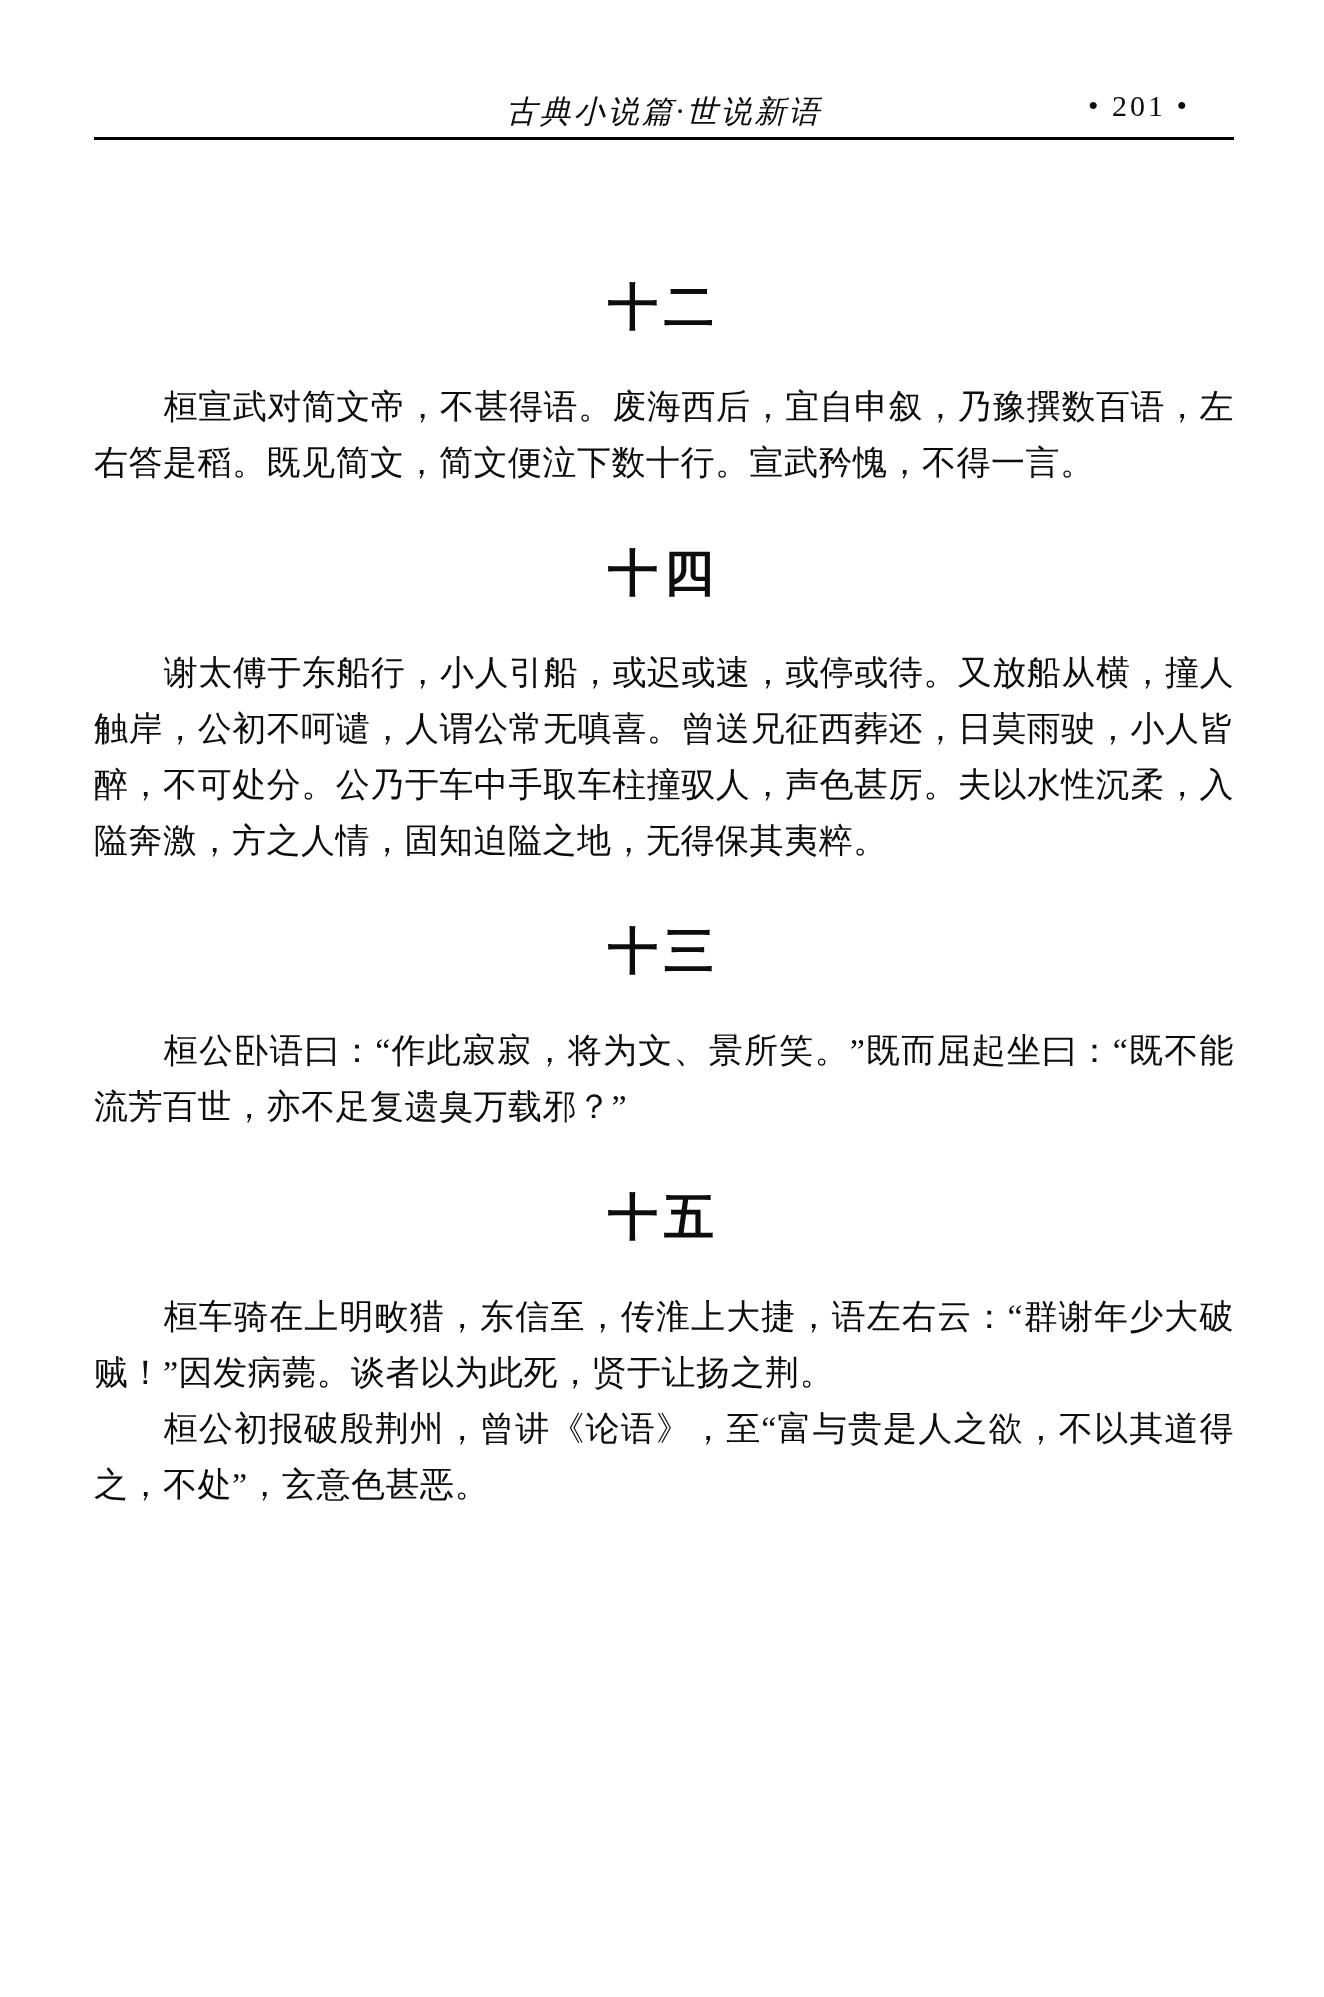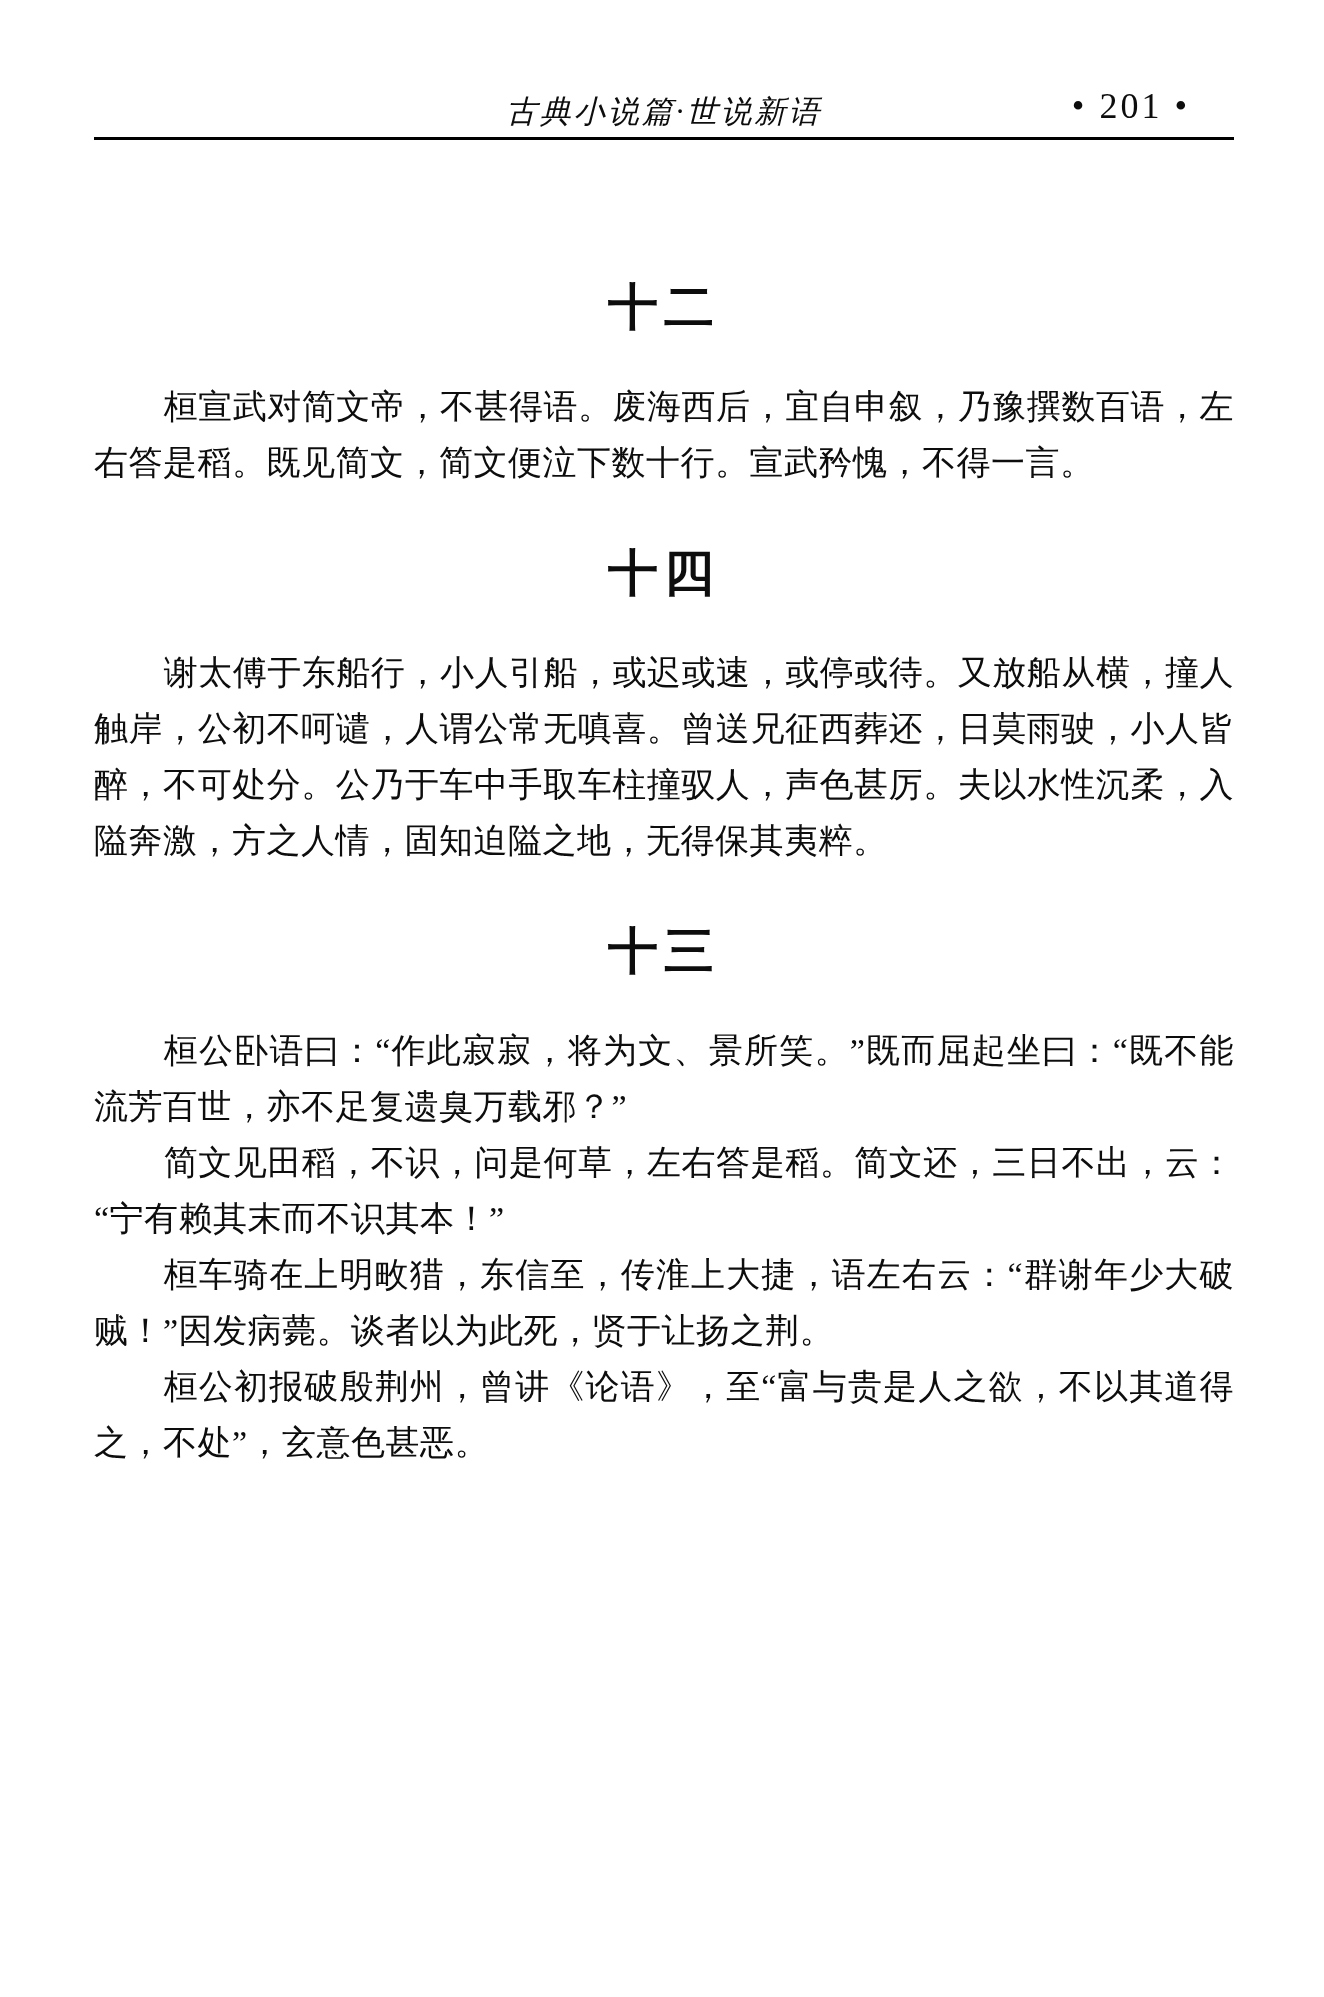"• 201 •" .page-number { font-size: 36px -> 30px }
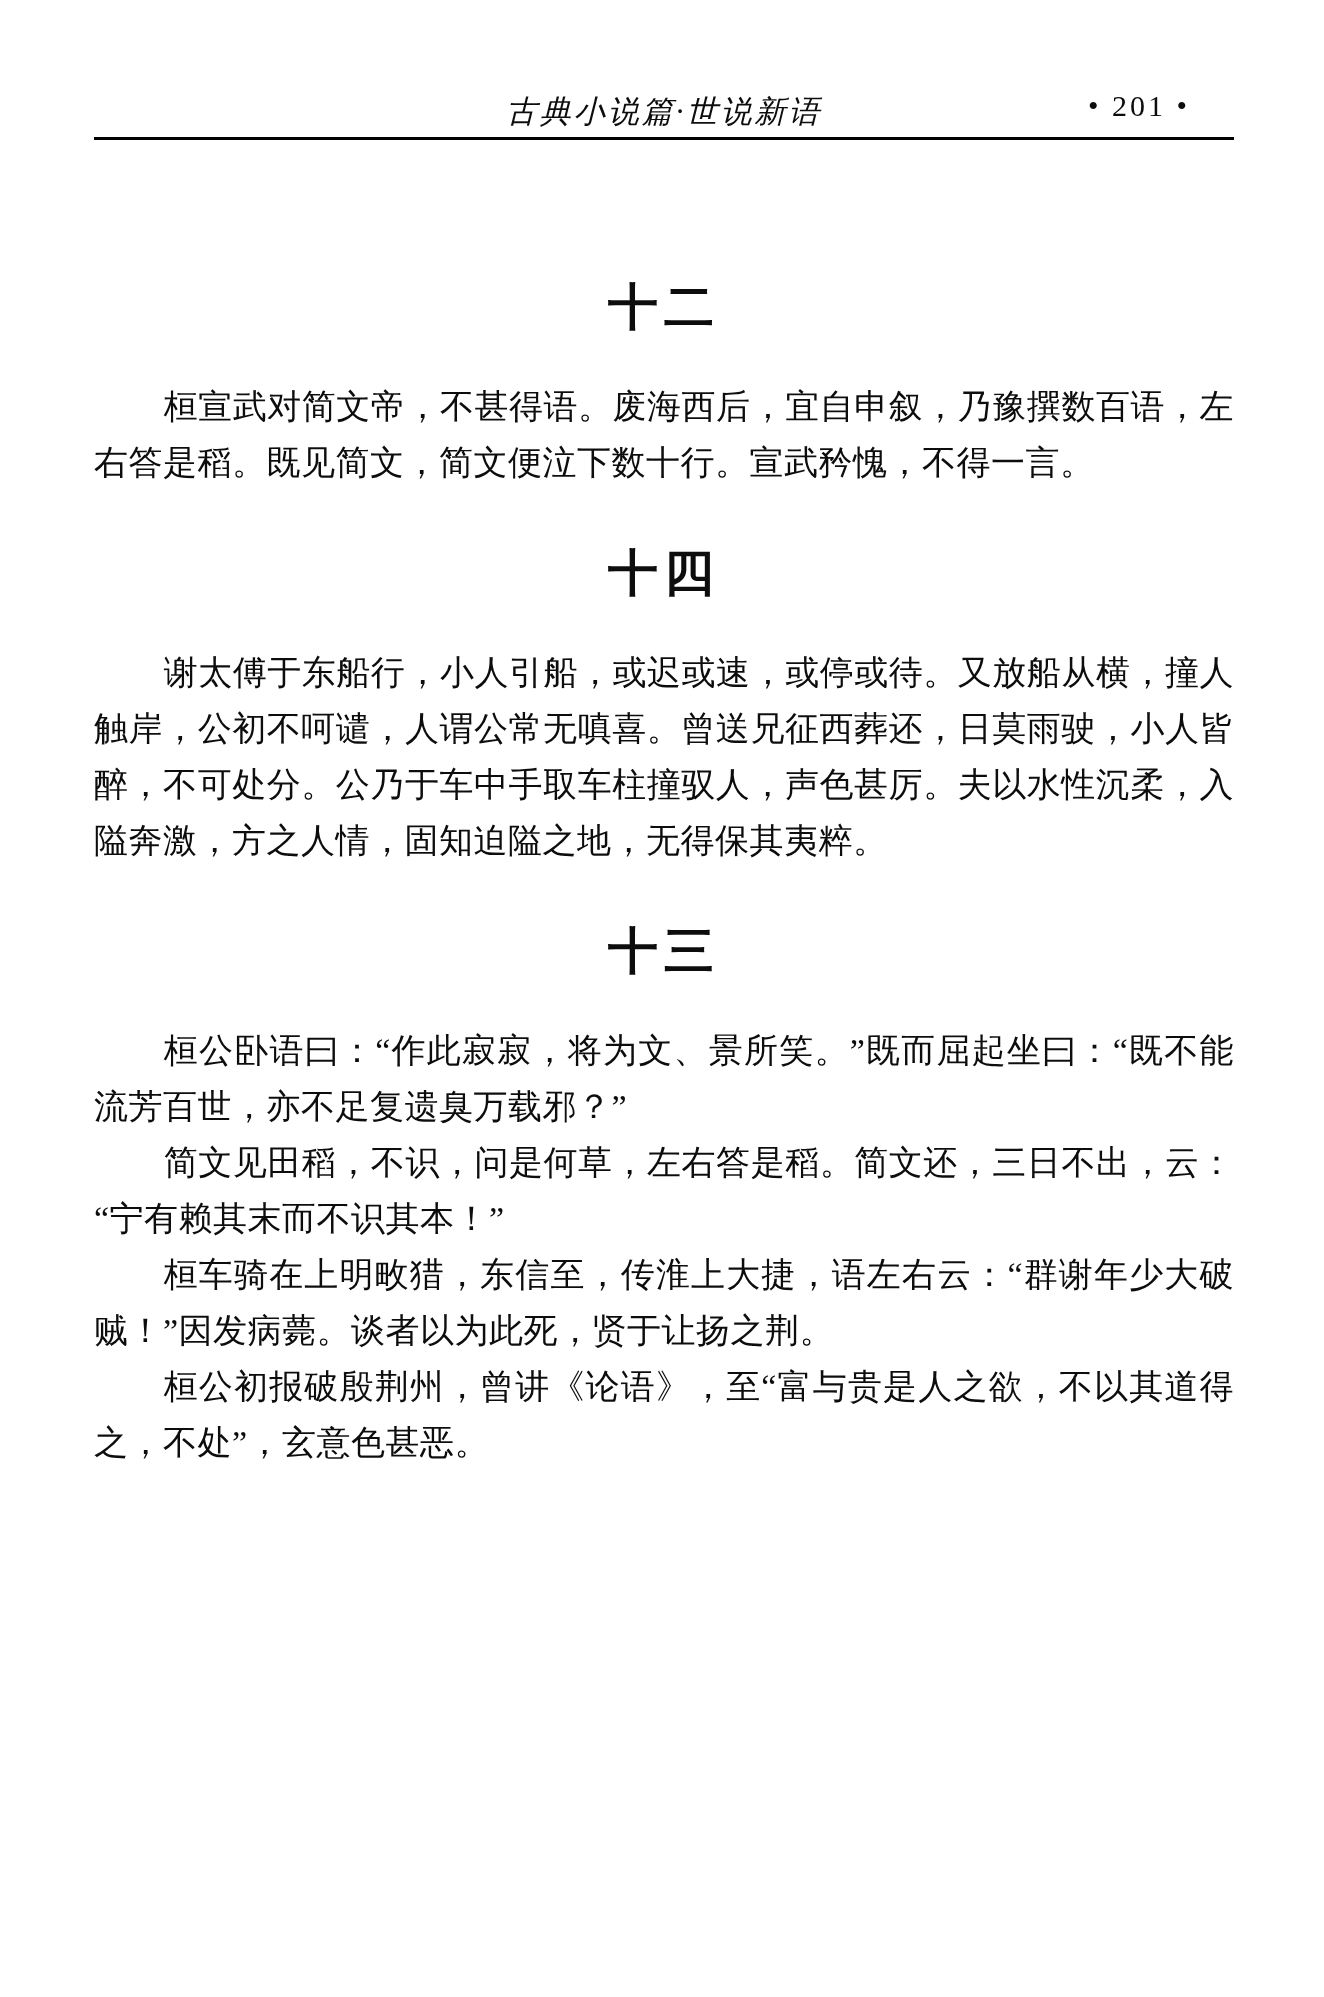"十五" h2.section-heading { html: none -> <h2>十五</h2> }
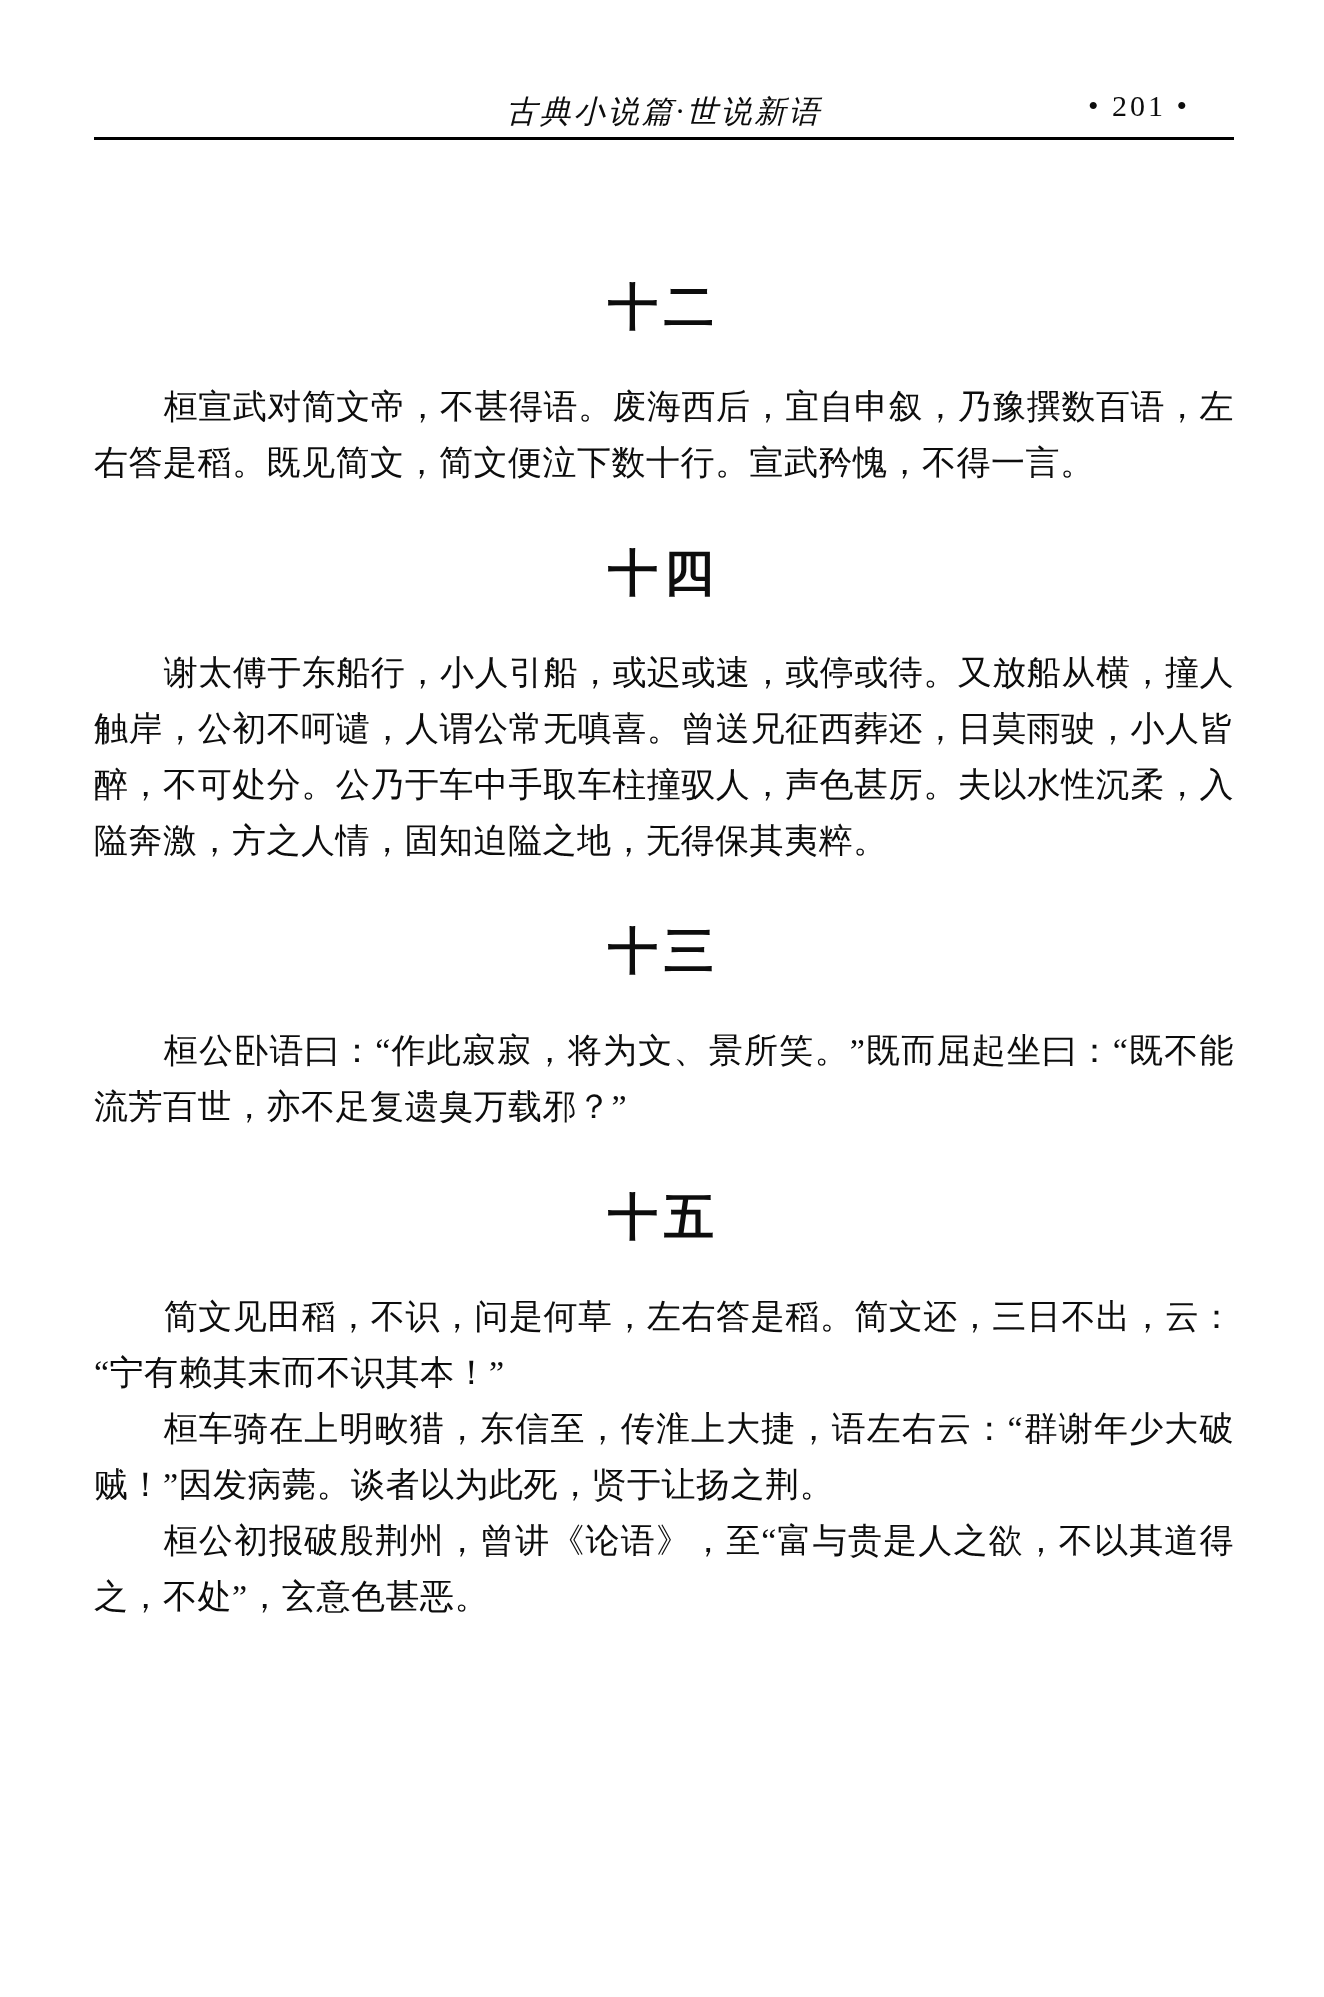"简文见田稻，不识，问是何草，左右答是稻。简文还，三日不出，云：“宁有赖其末而不识" p.section-paragraph { html: <p>简文见田稻，不识，问是何草，左右答是稻。简文还，三日不出，云：“宁有赖其末而不识其本！”</p> -> none }
